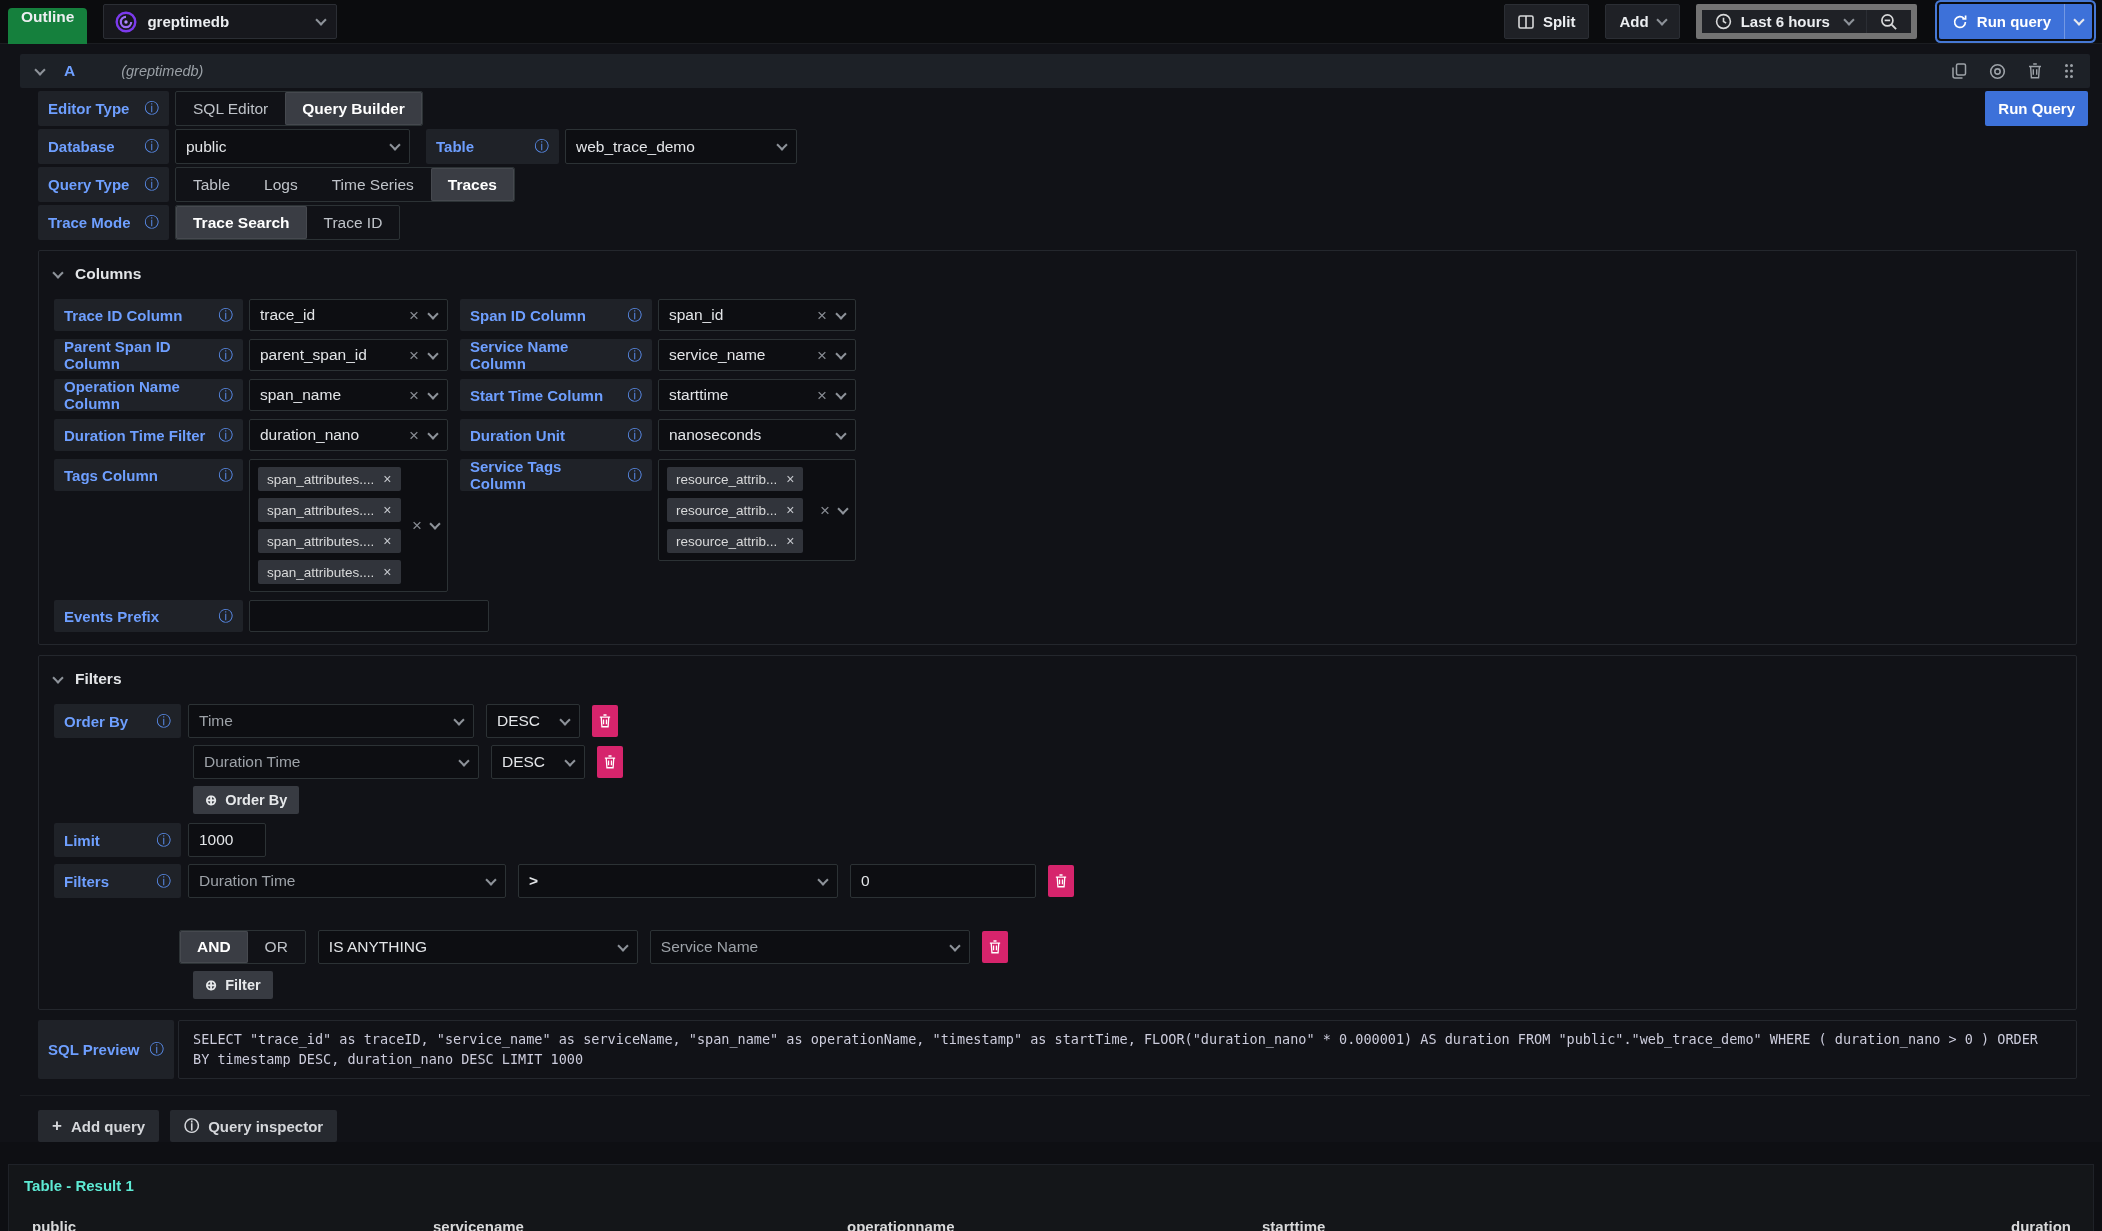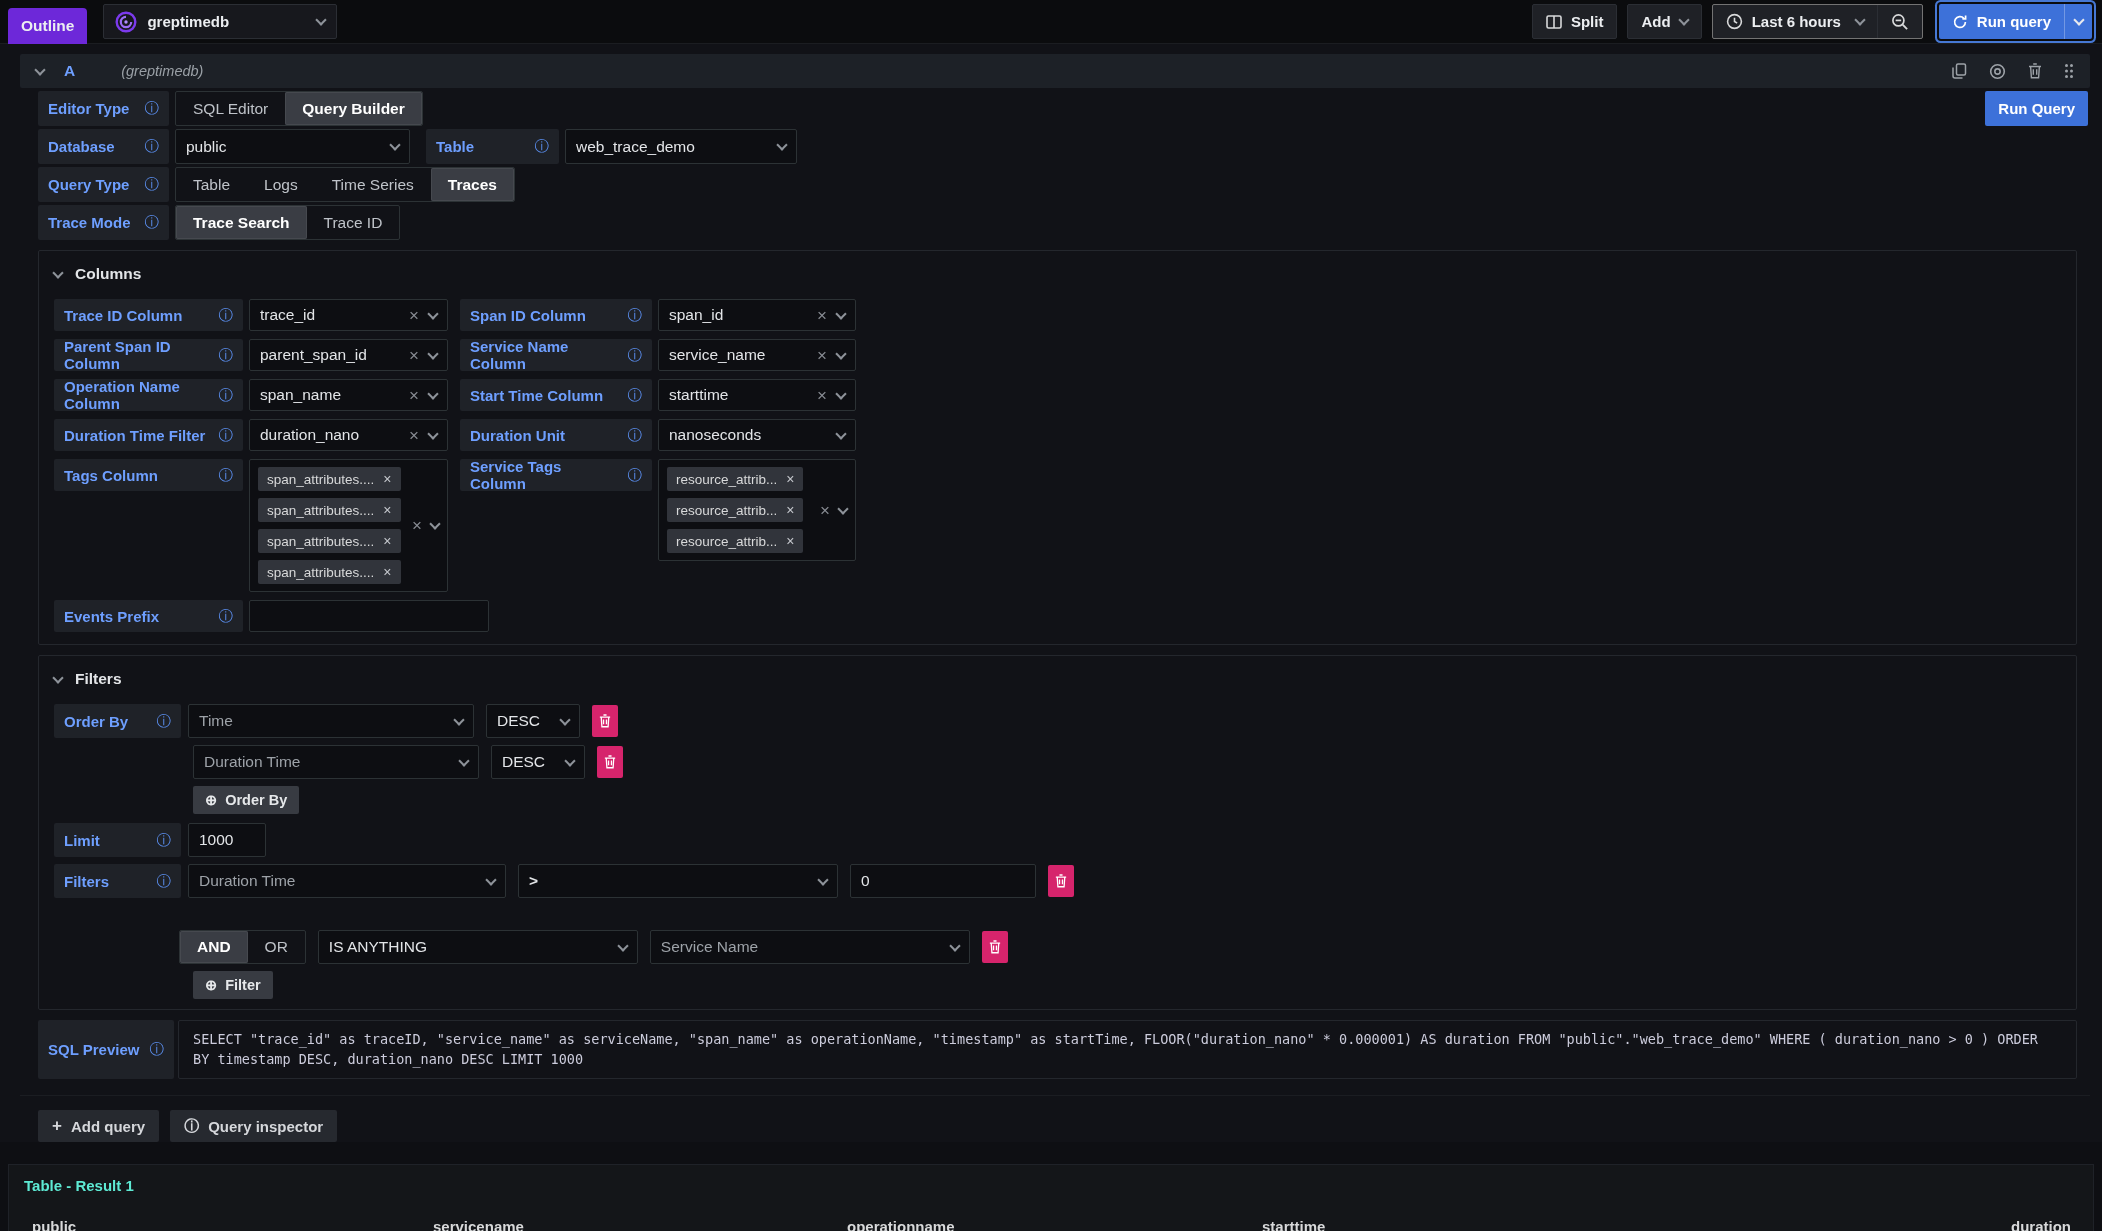"Outline" .outline-tab { align-items: center -> none; background: #6d28d9 -> #15803d }
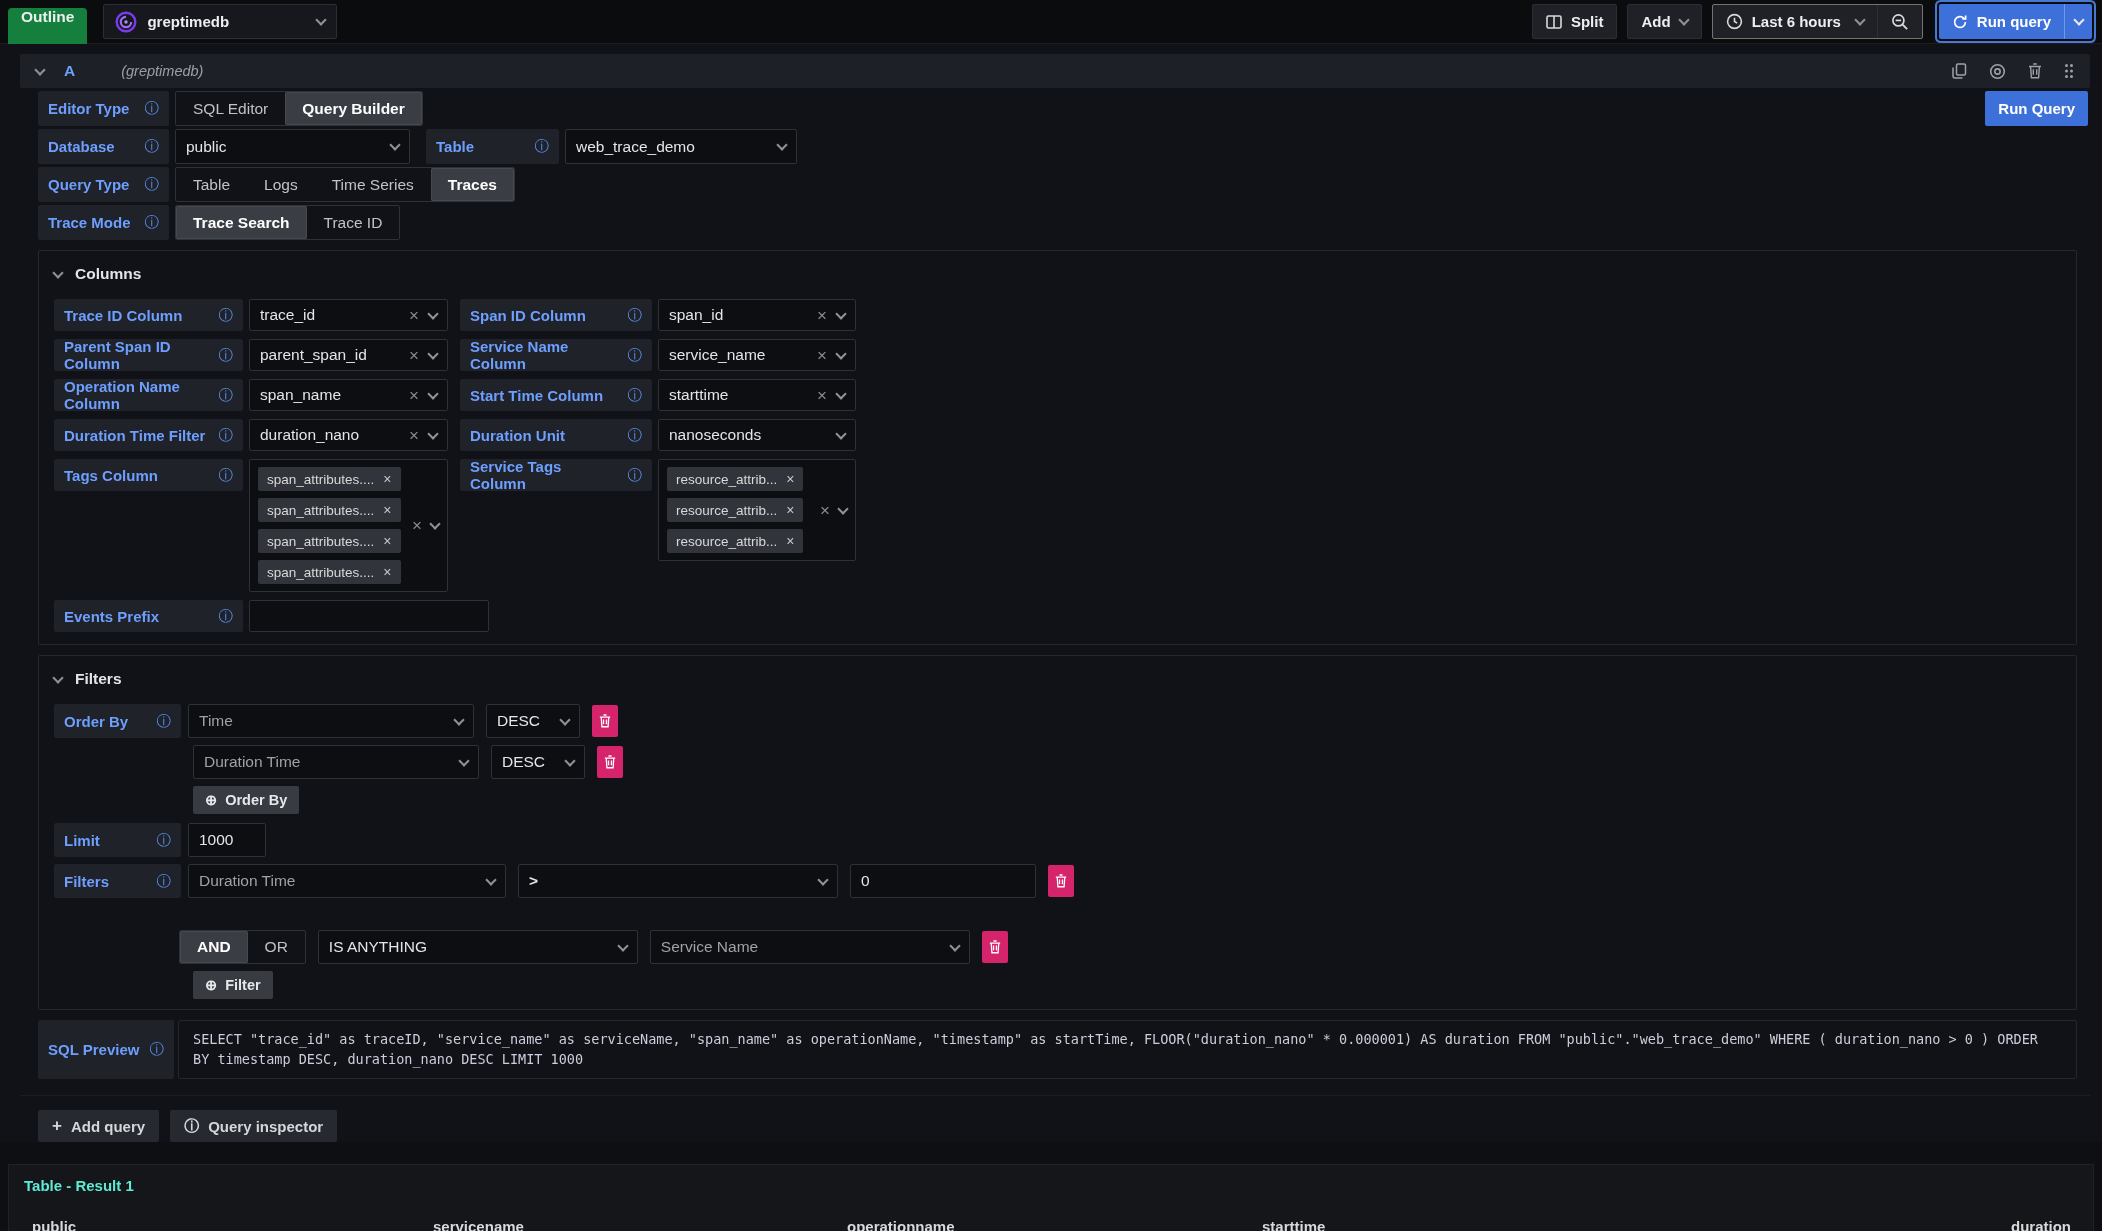"Split" .tb-right { gap: 10px -> 16px }
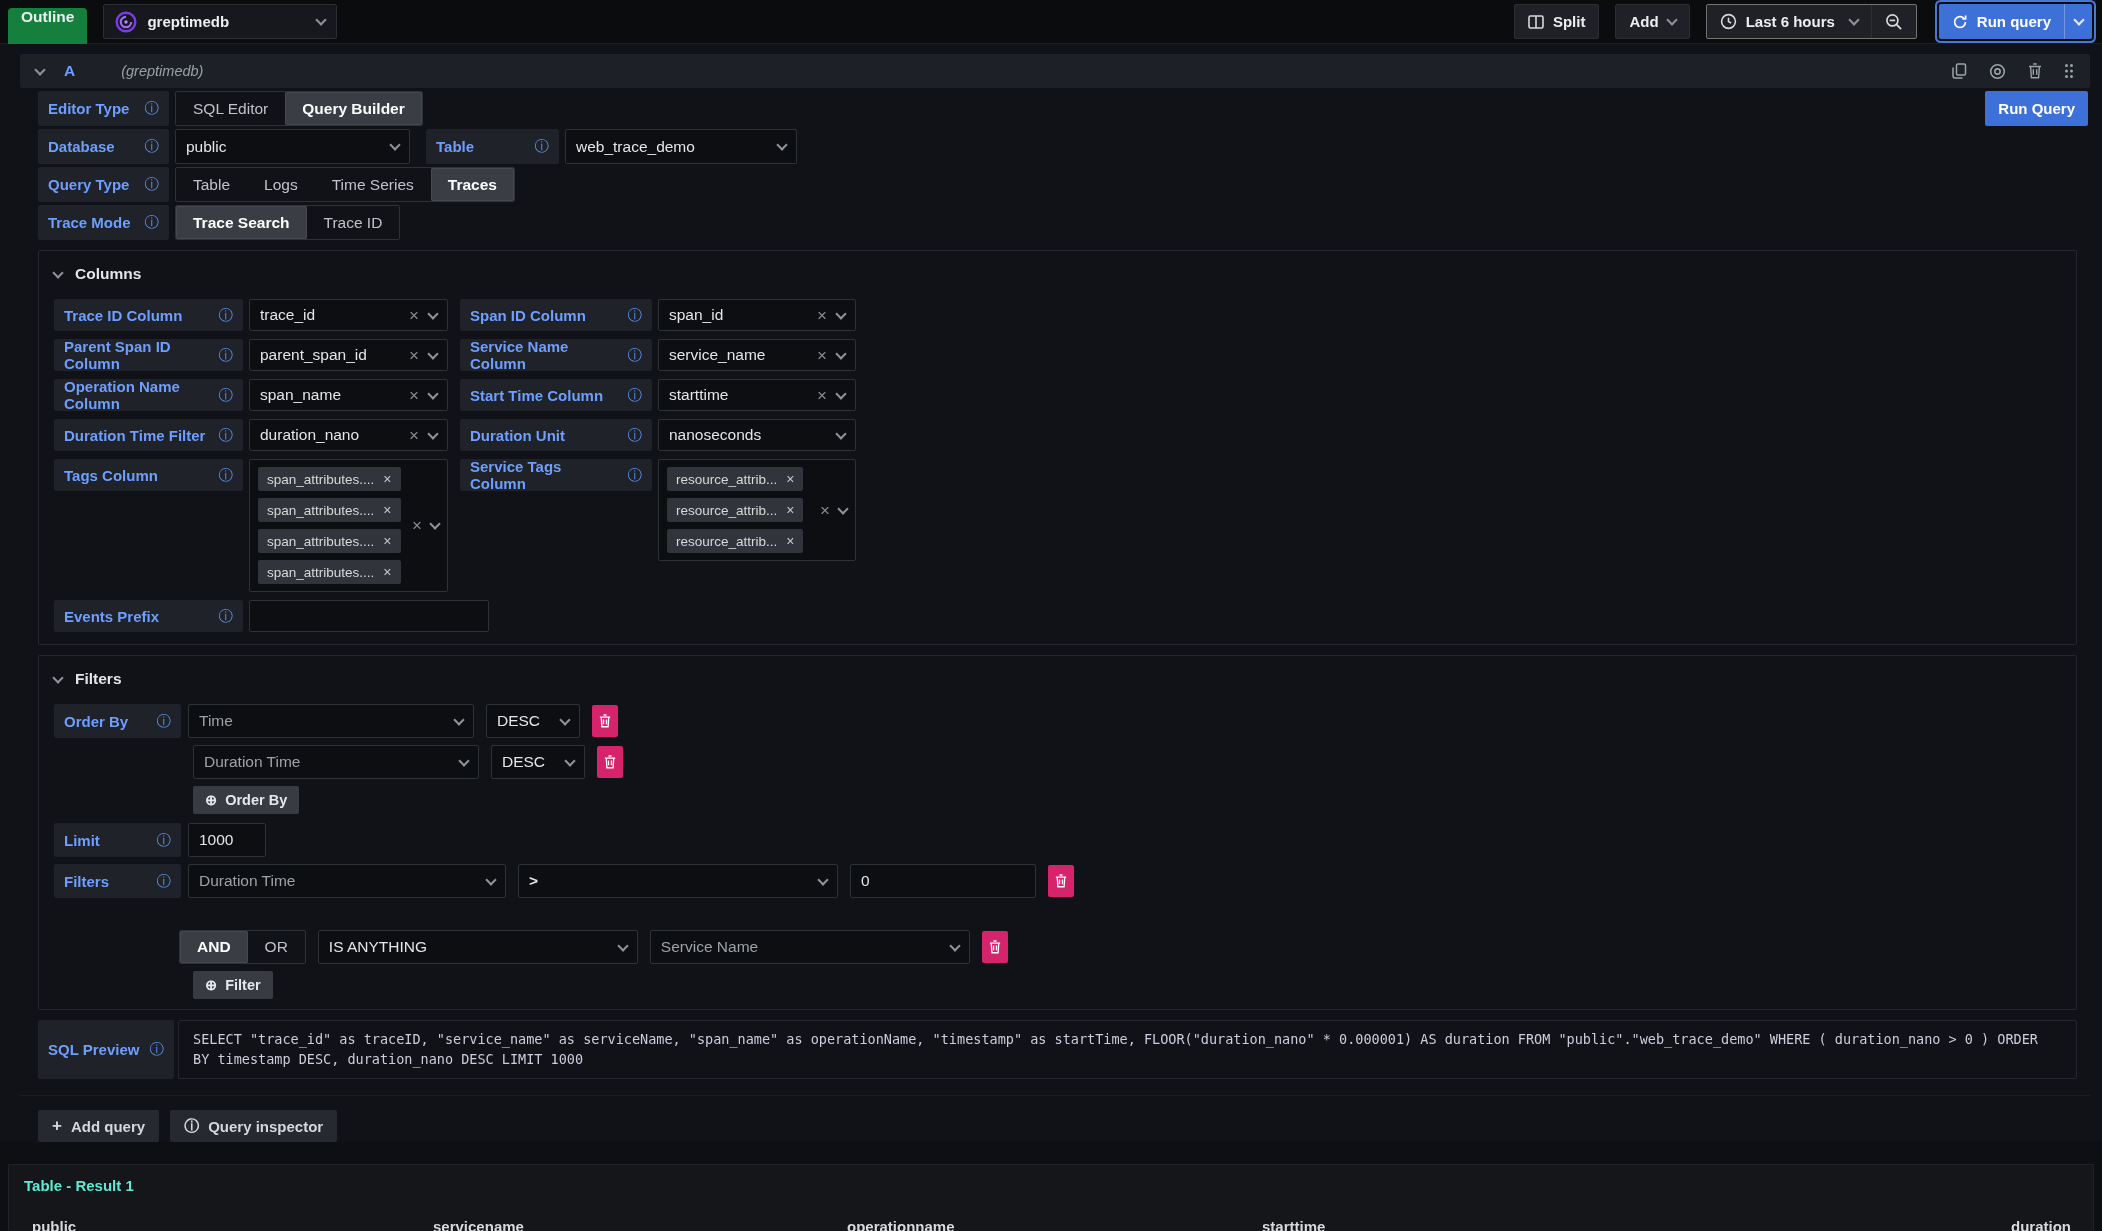"Last 6 hours" .tb-group { border: 1px solid #737373 -> 6px solid #737373 }
